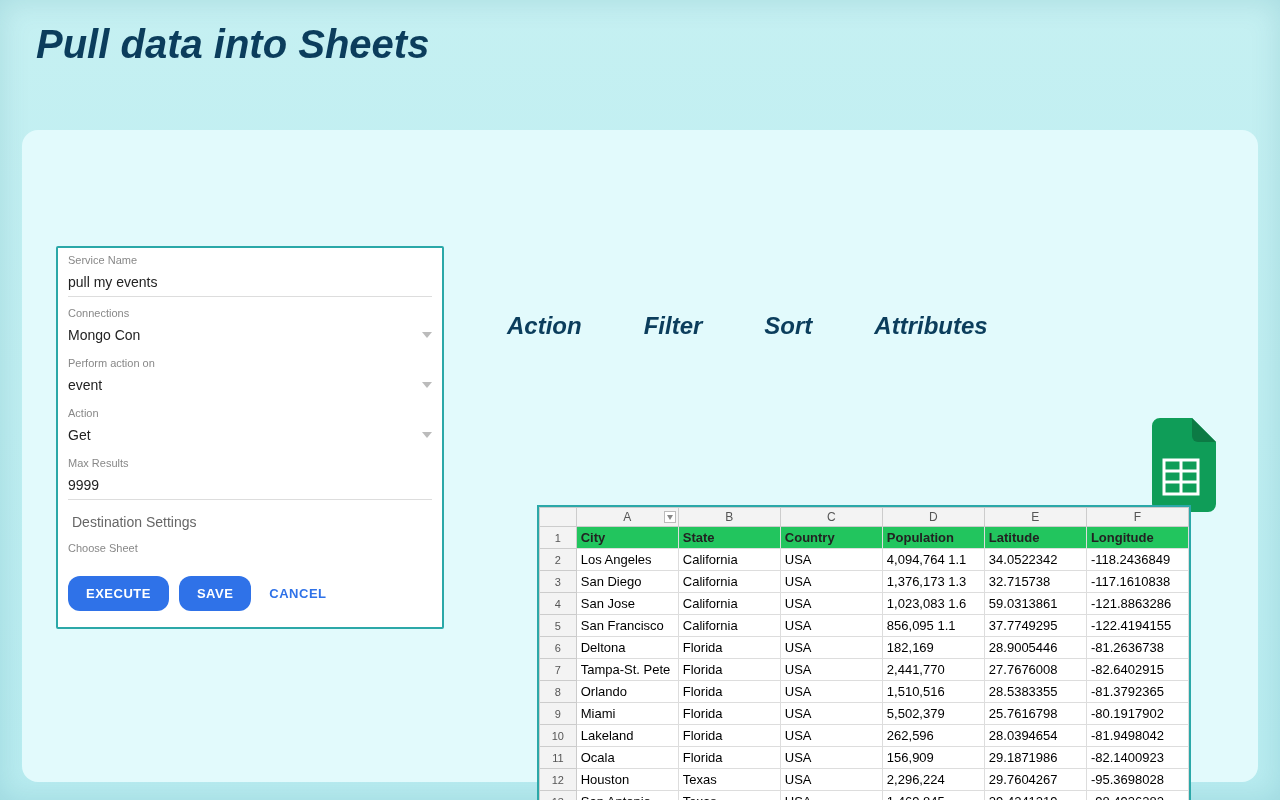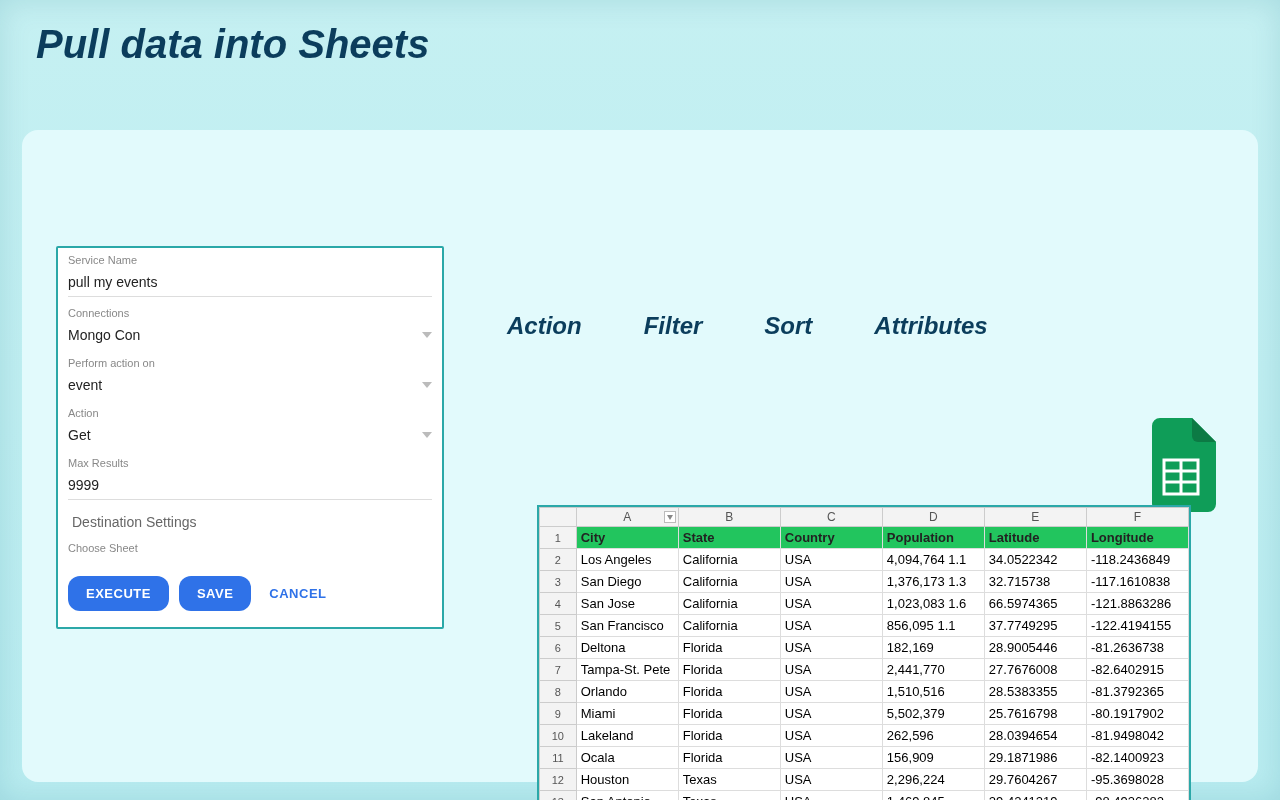"66.5974365" td.num { text: 66.5974365 -> 59.0313861 }
